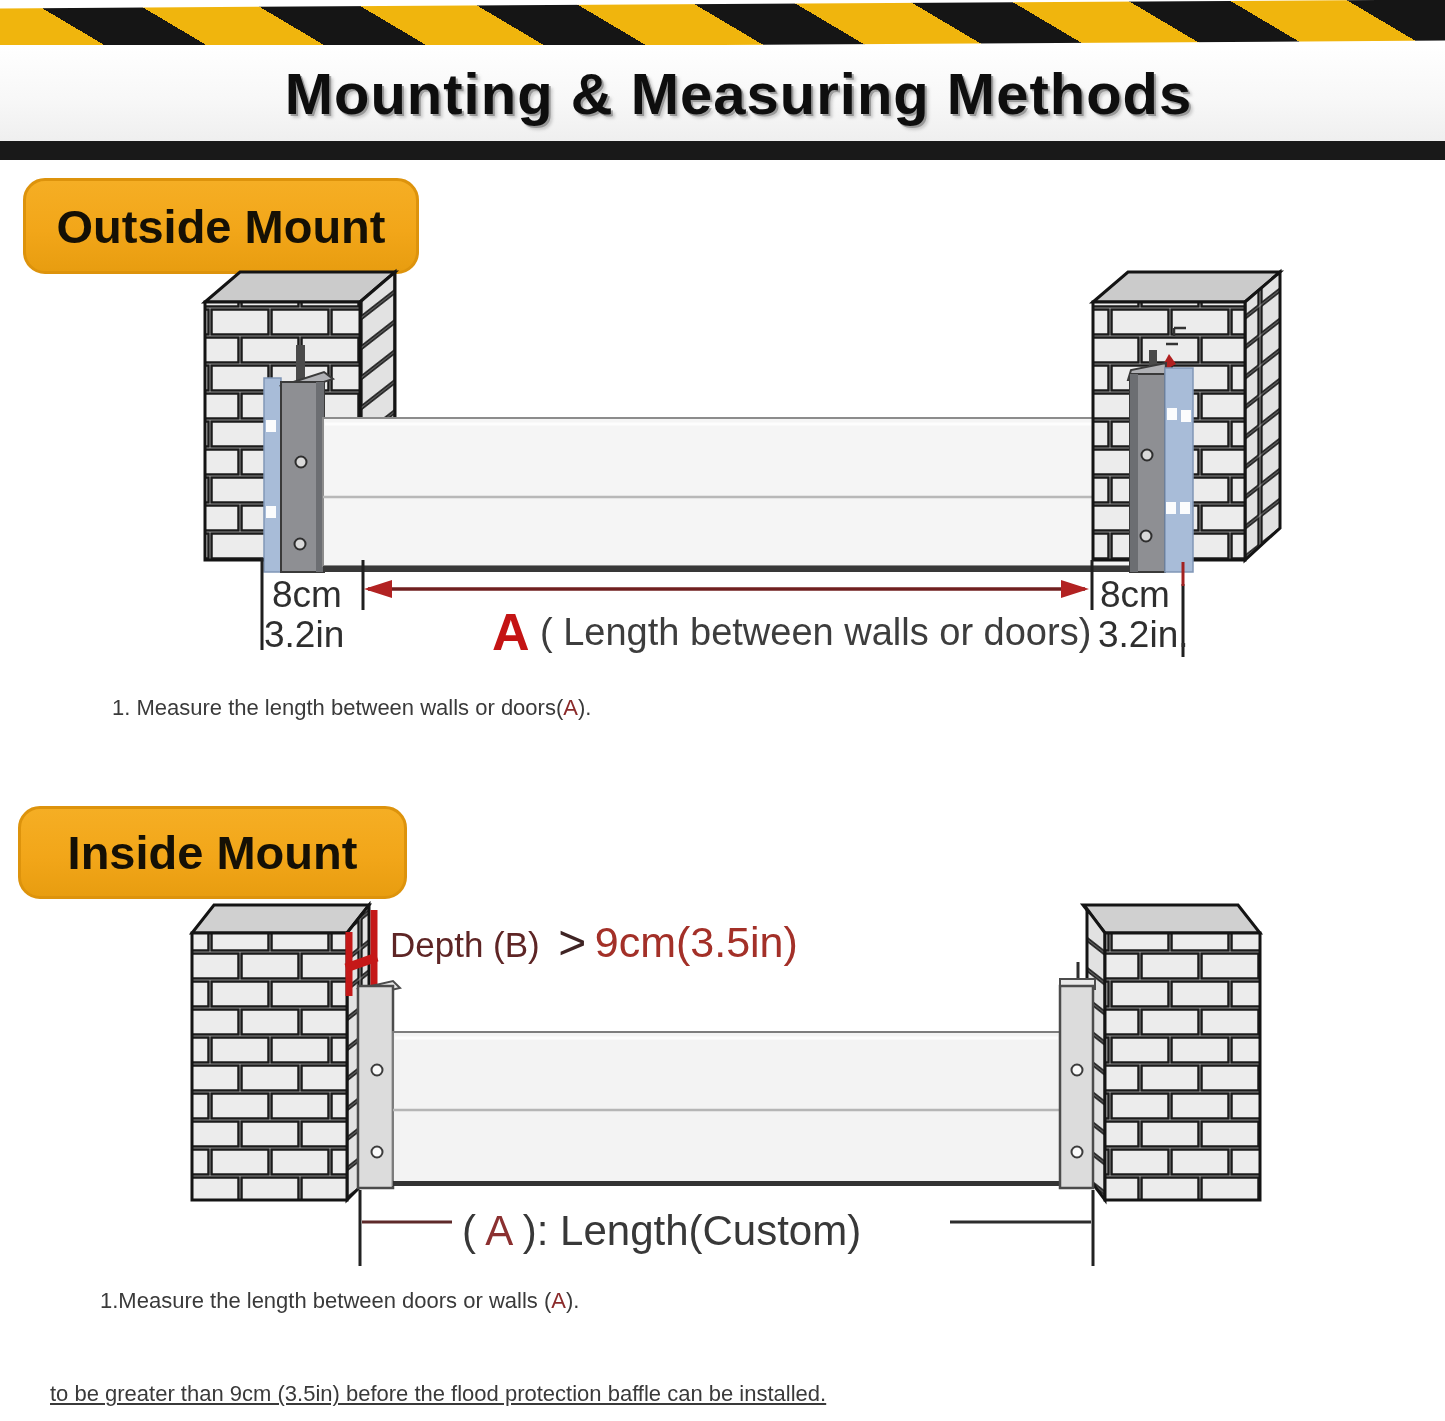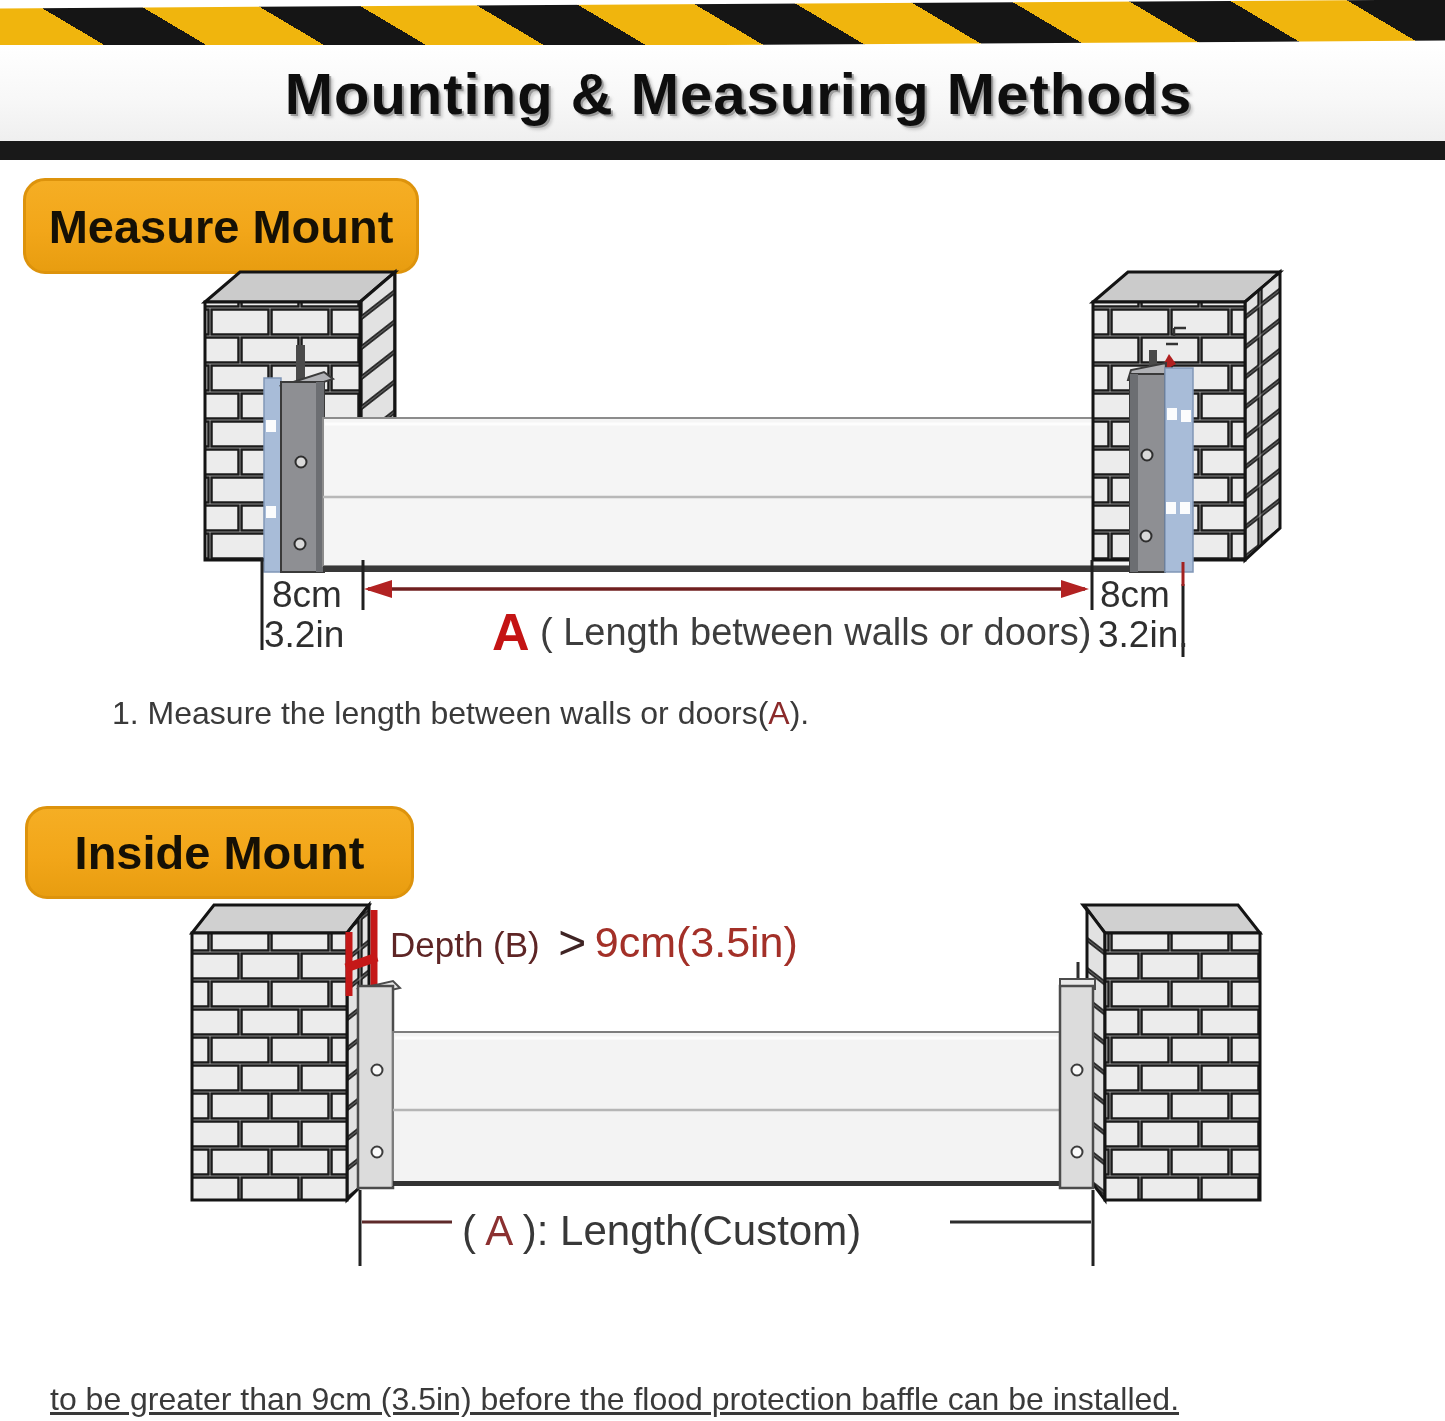"Measure Mount" span { text: Measure -> Outside }
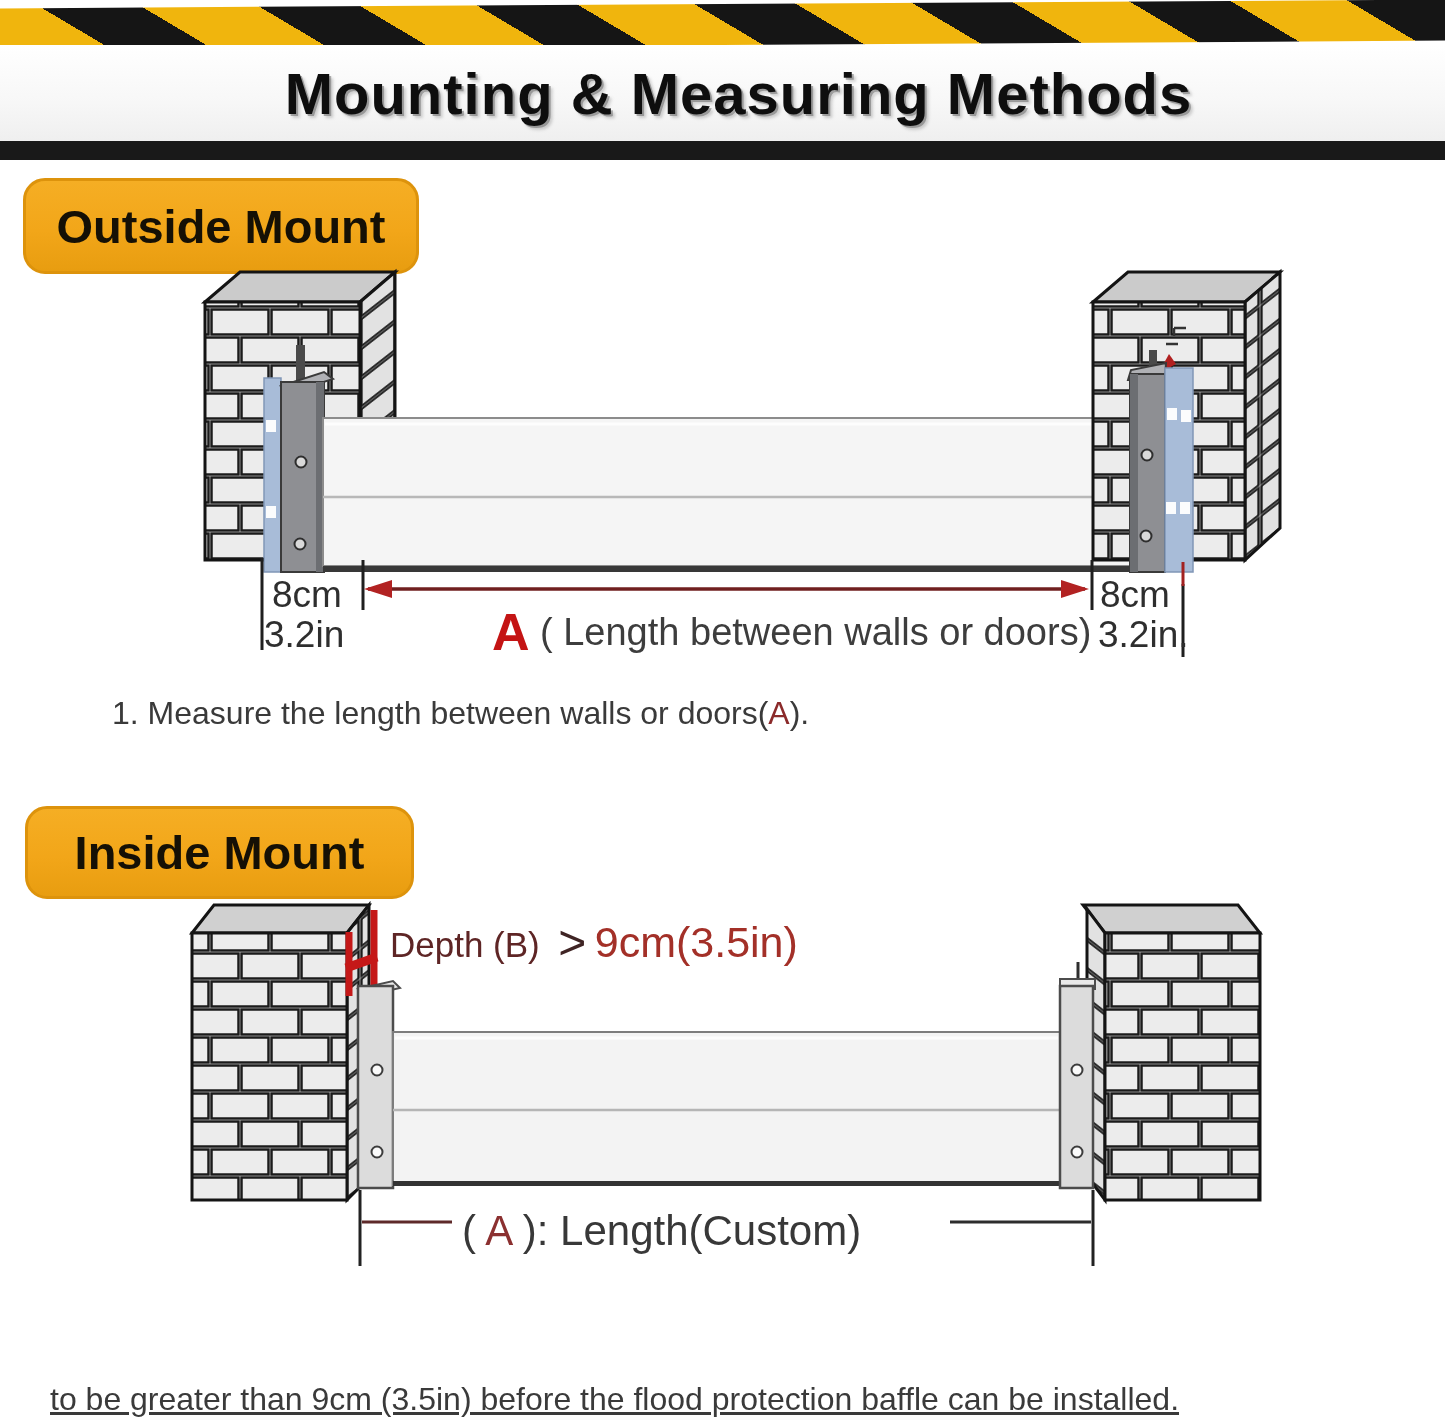"1. Measure the length between" .step { font-size: 32px -> 22px }
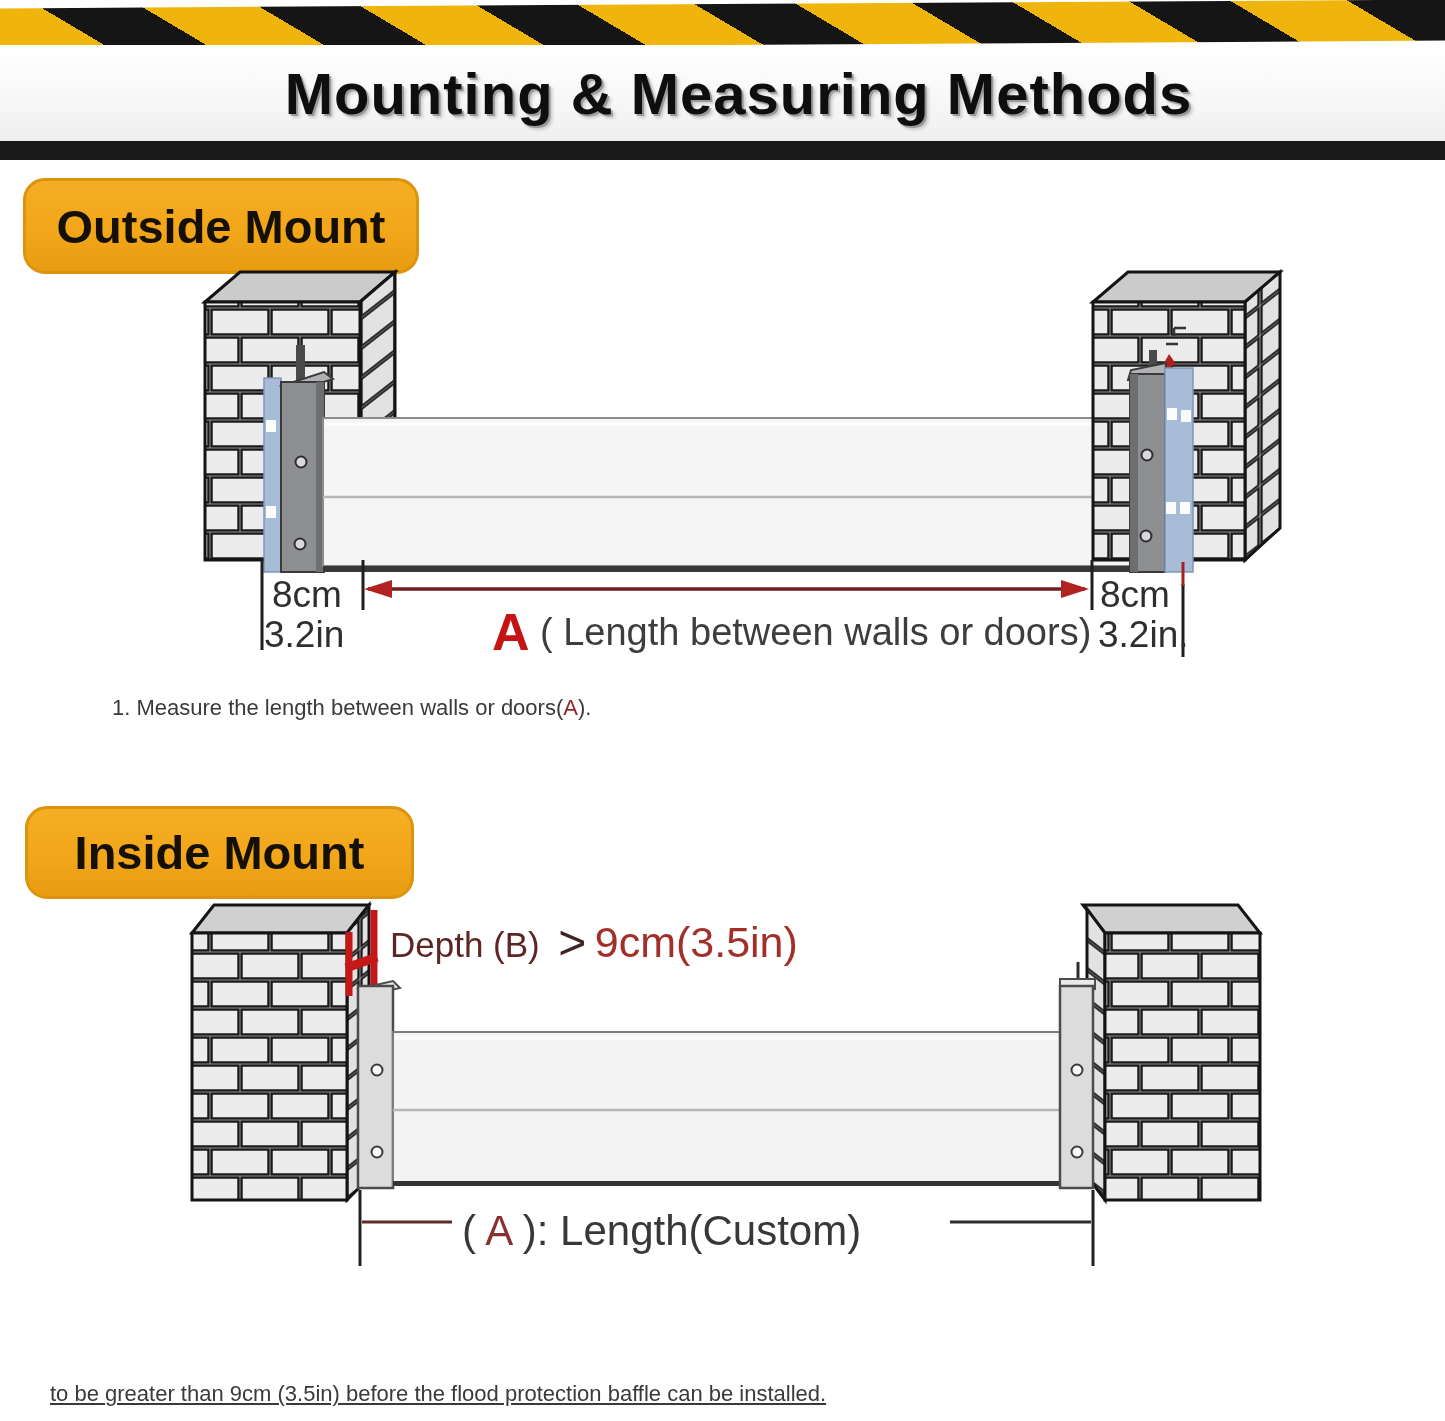"Inside Mount" .badge-inside { left: 25px -> 18px }
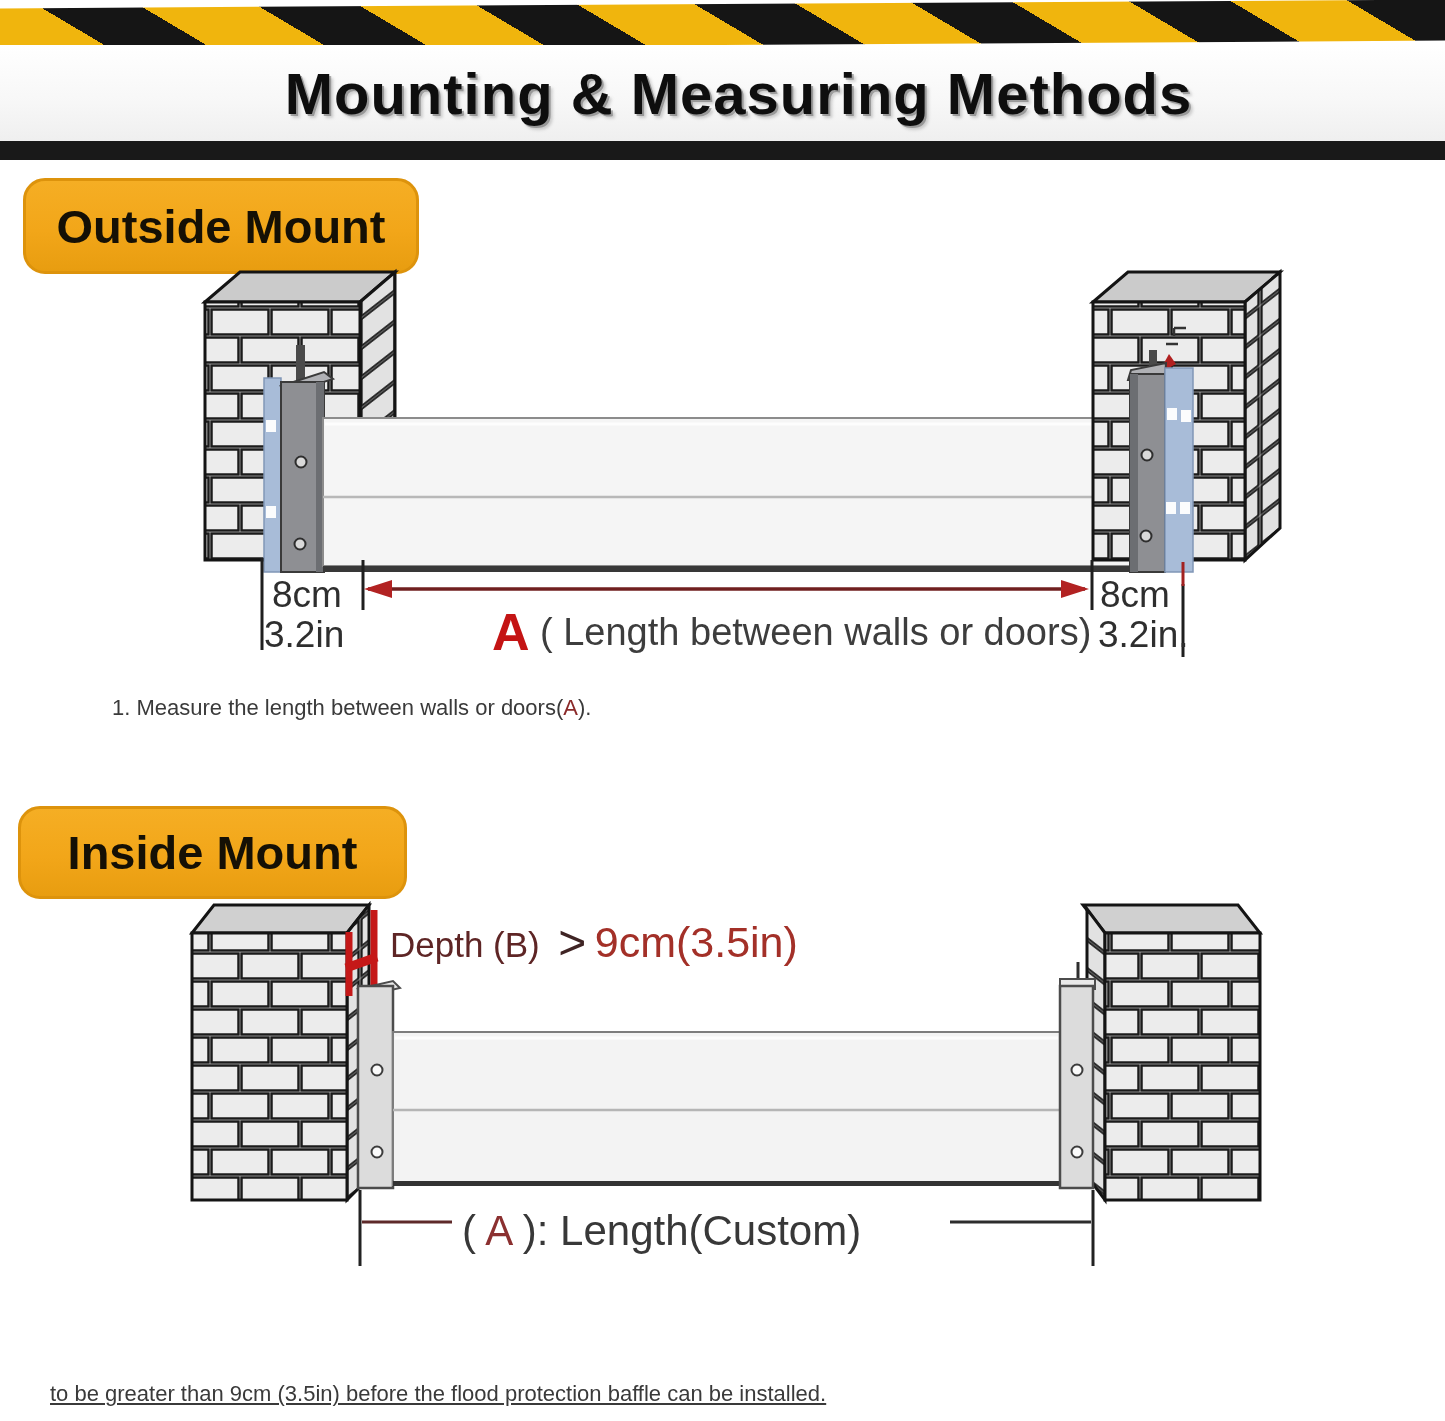"1.Measure the length between doors" div.step { html: none -> <div> <span>1.Measure the length between doors or walls (</span><span>A</span><span>).</span> </div> }
